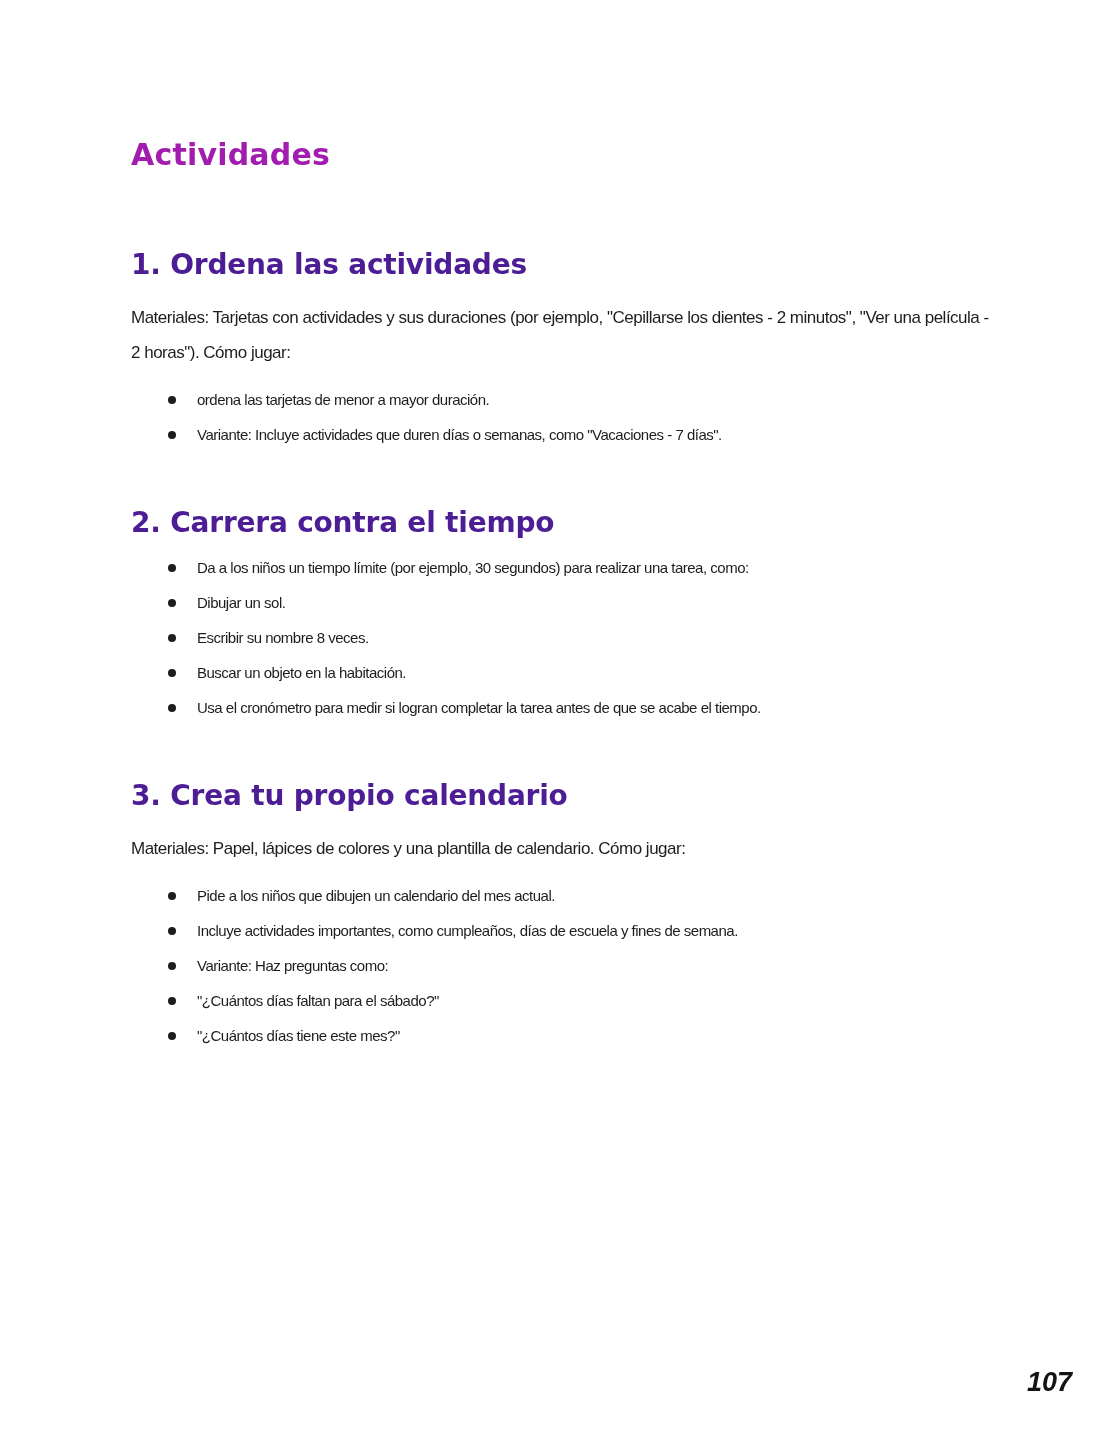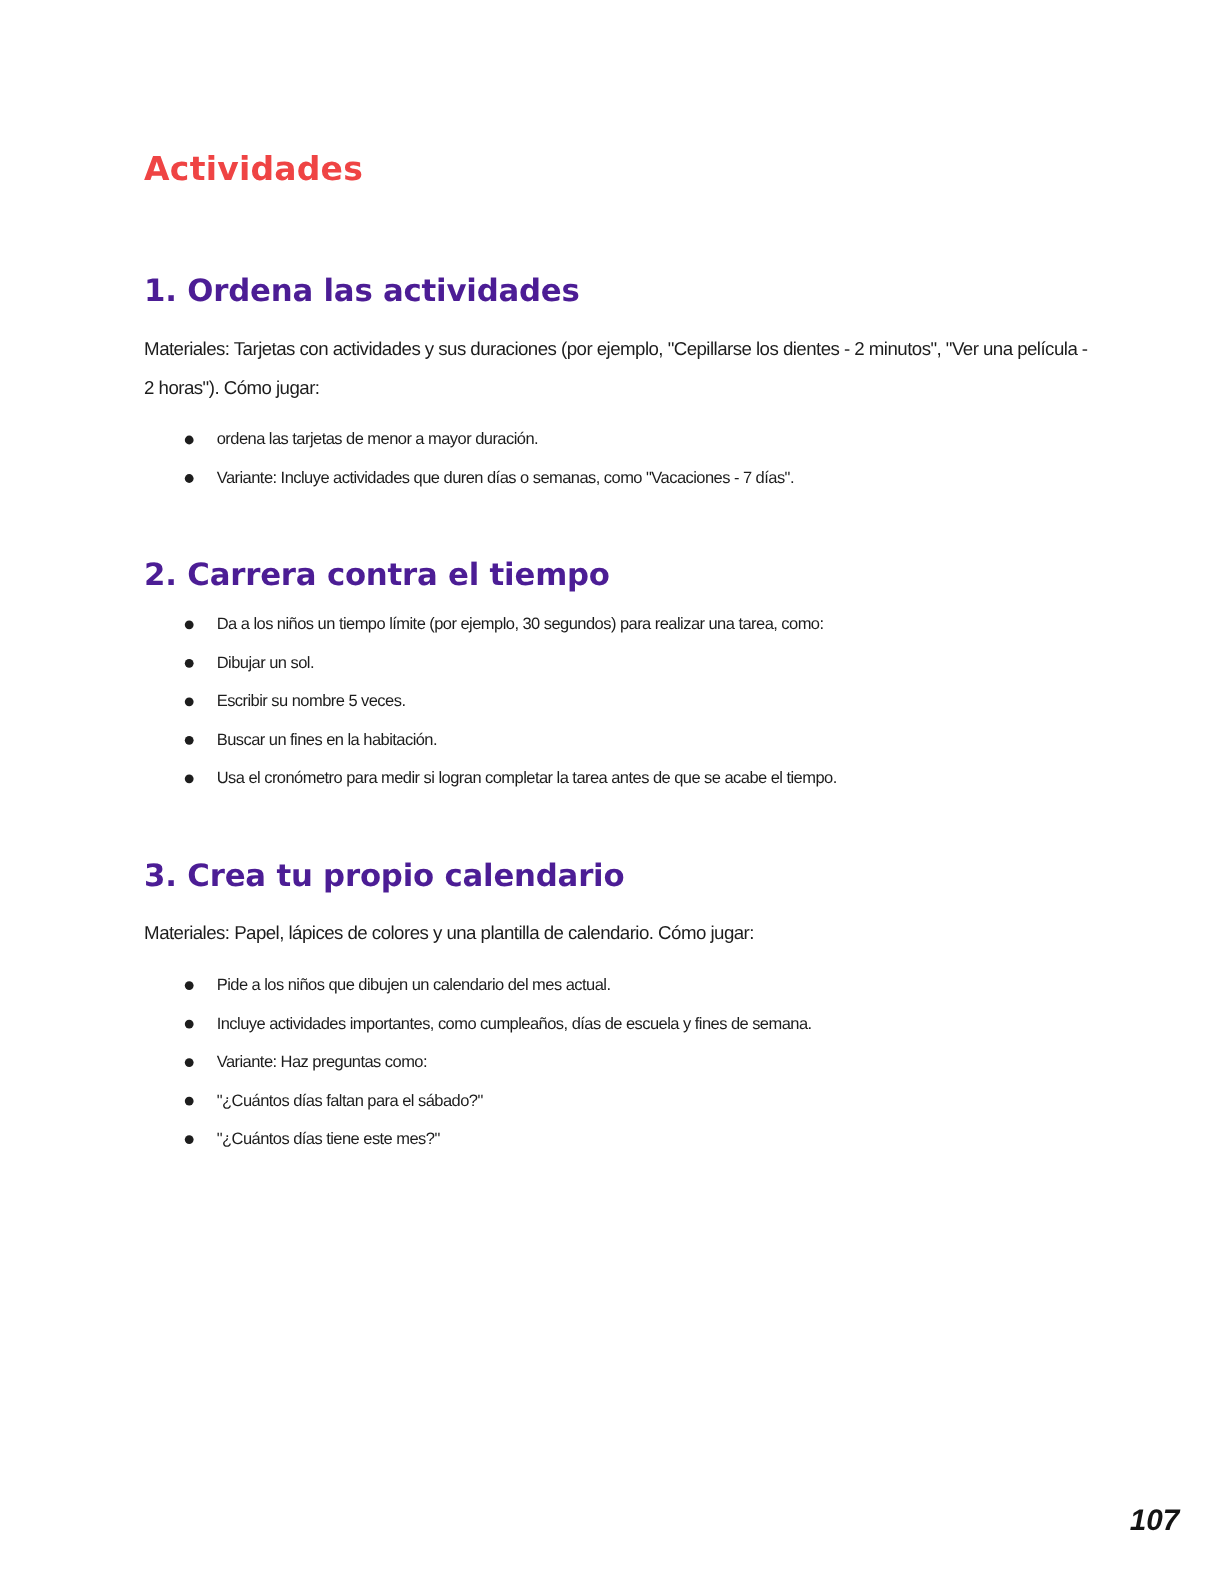"Actividades" .doc-title { color: #ef4444 -> #a21caf }
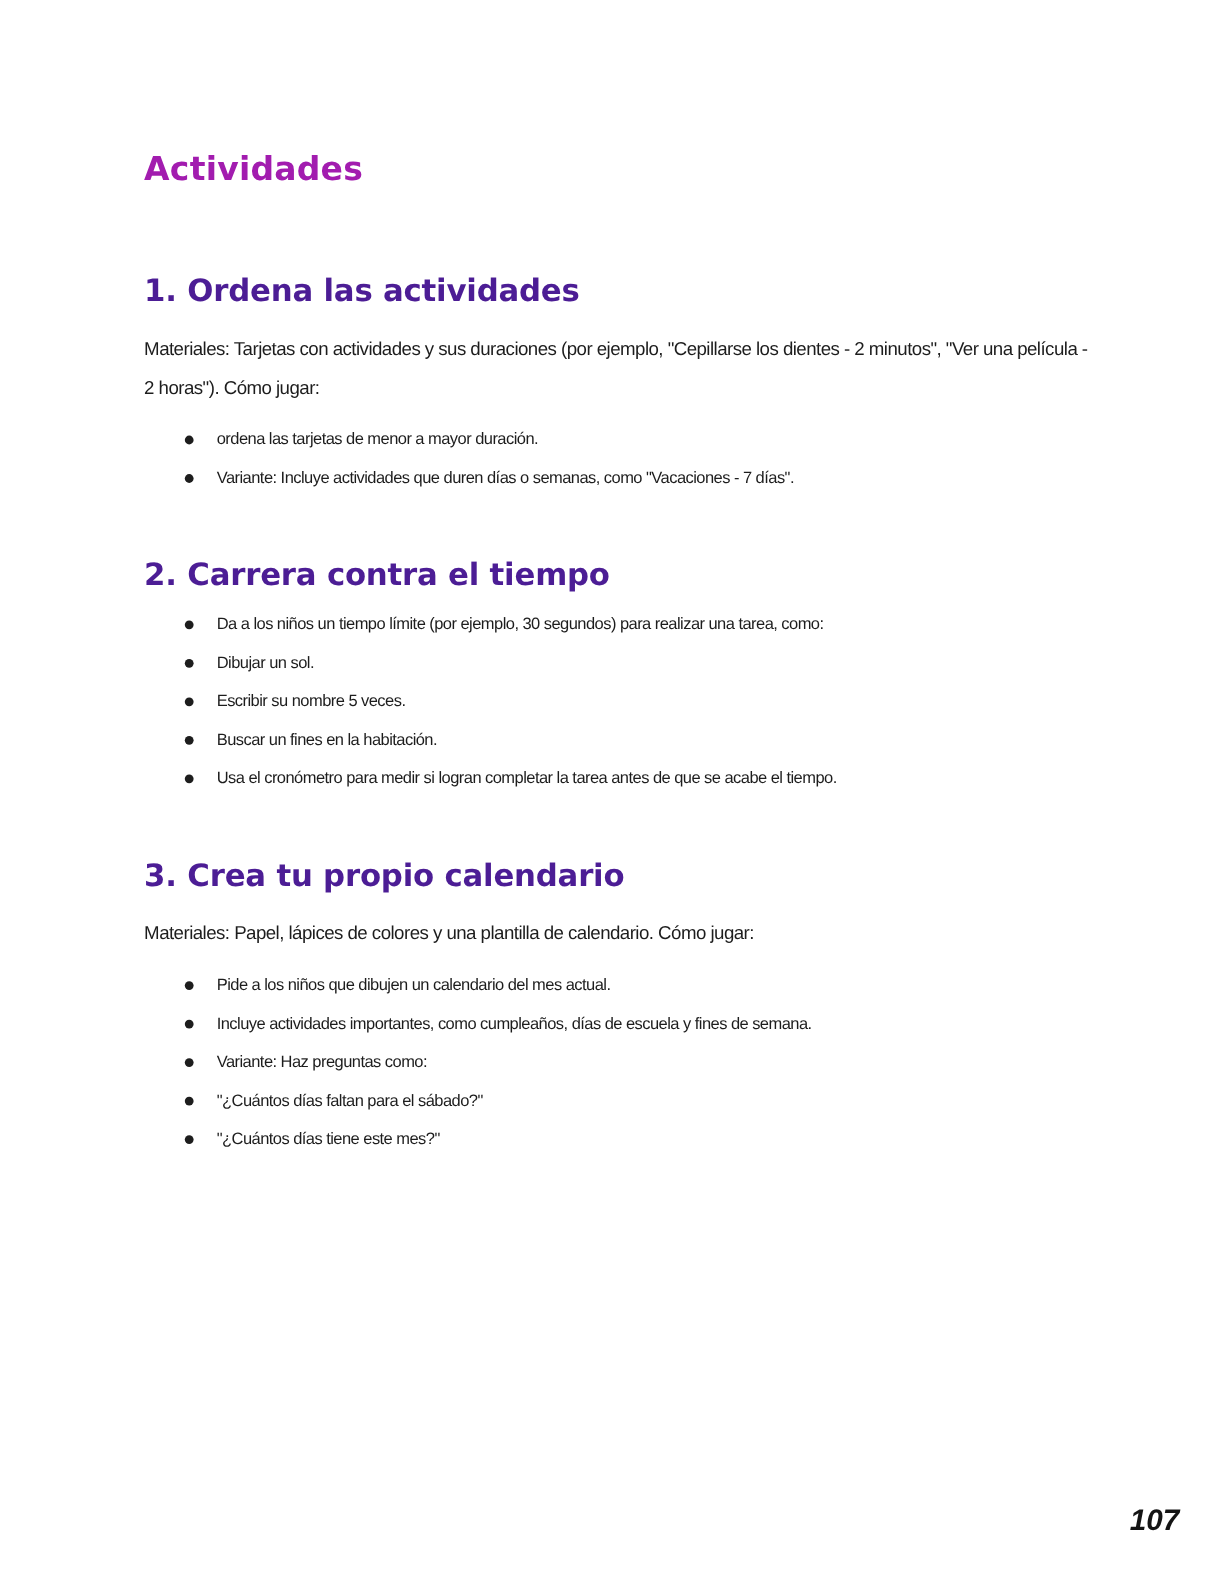"Escribir su nombre 5 veces." span.li-text { text: 5 -> 8 }
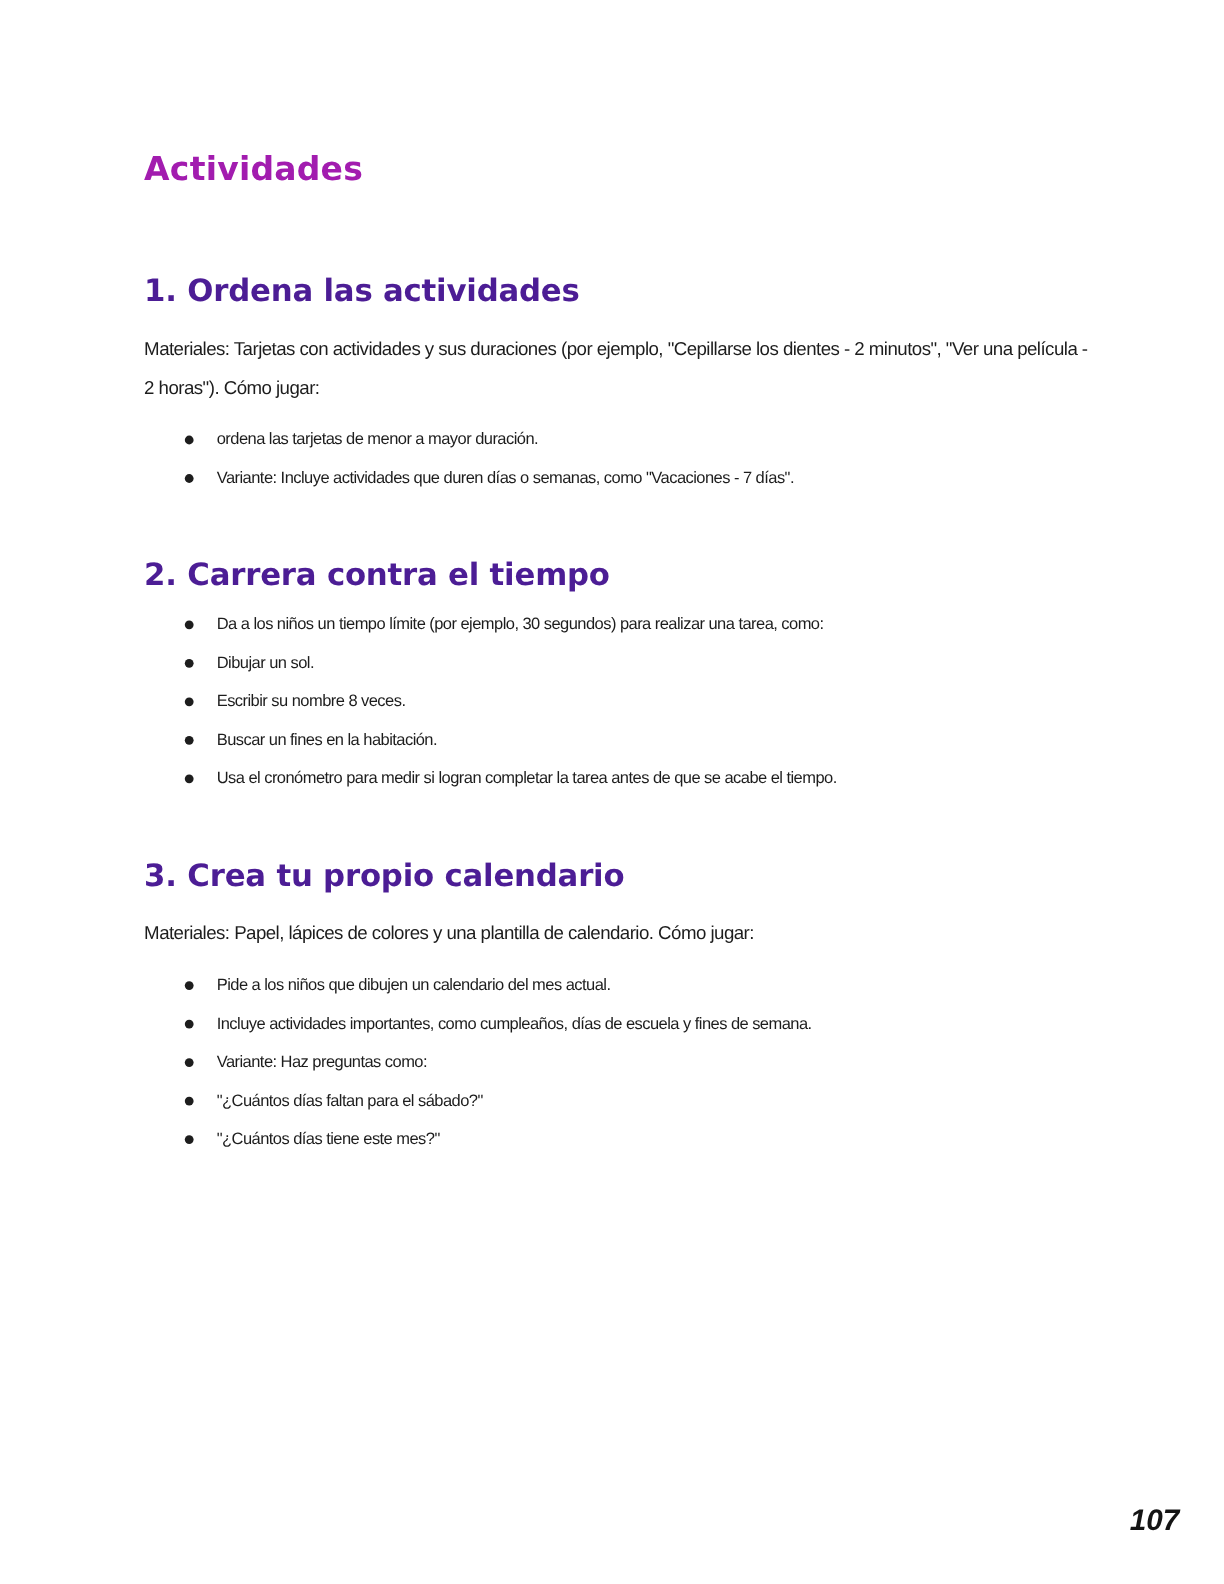"Buscar un fines en la" span.li-text { text: fines -> objeto }
